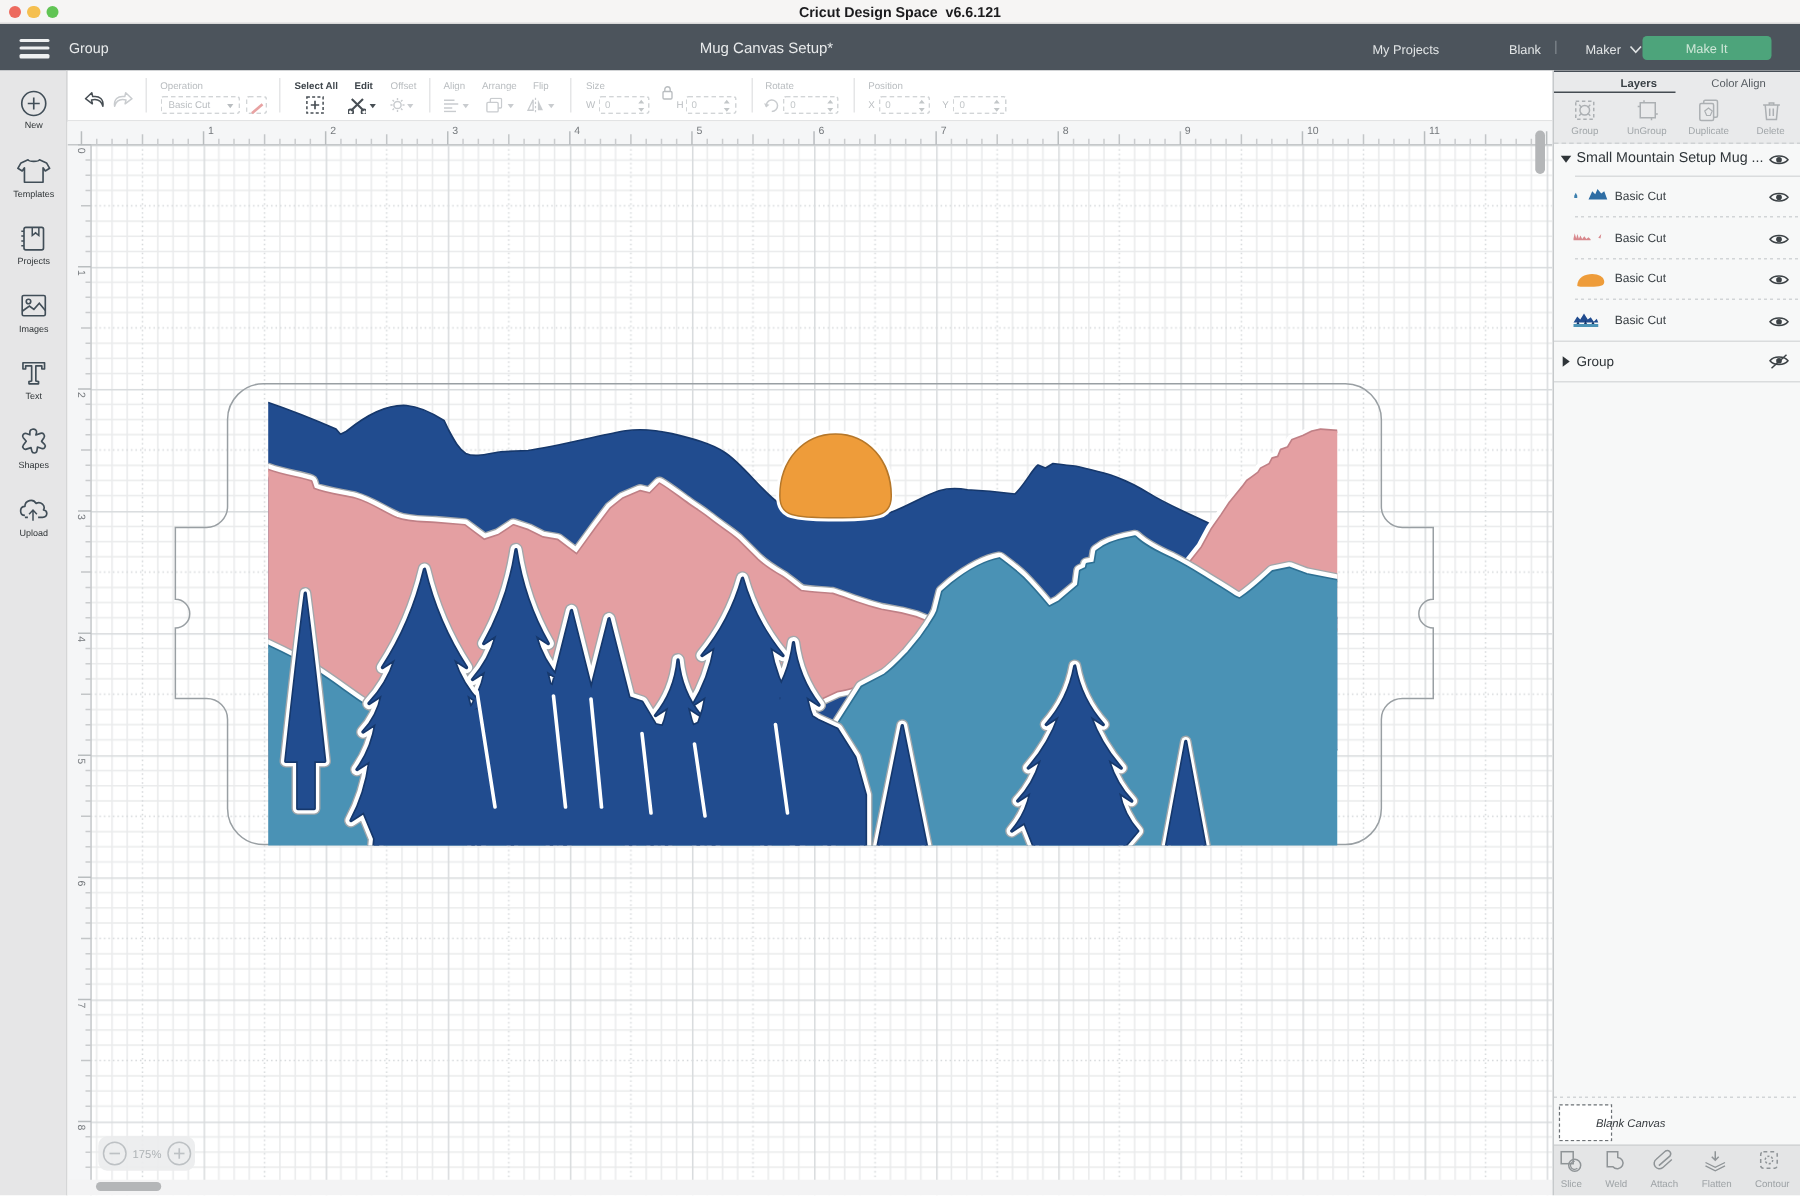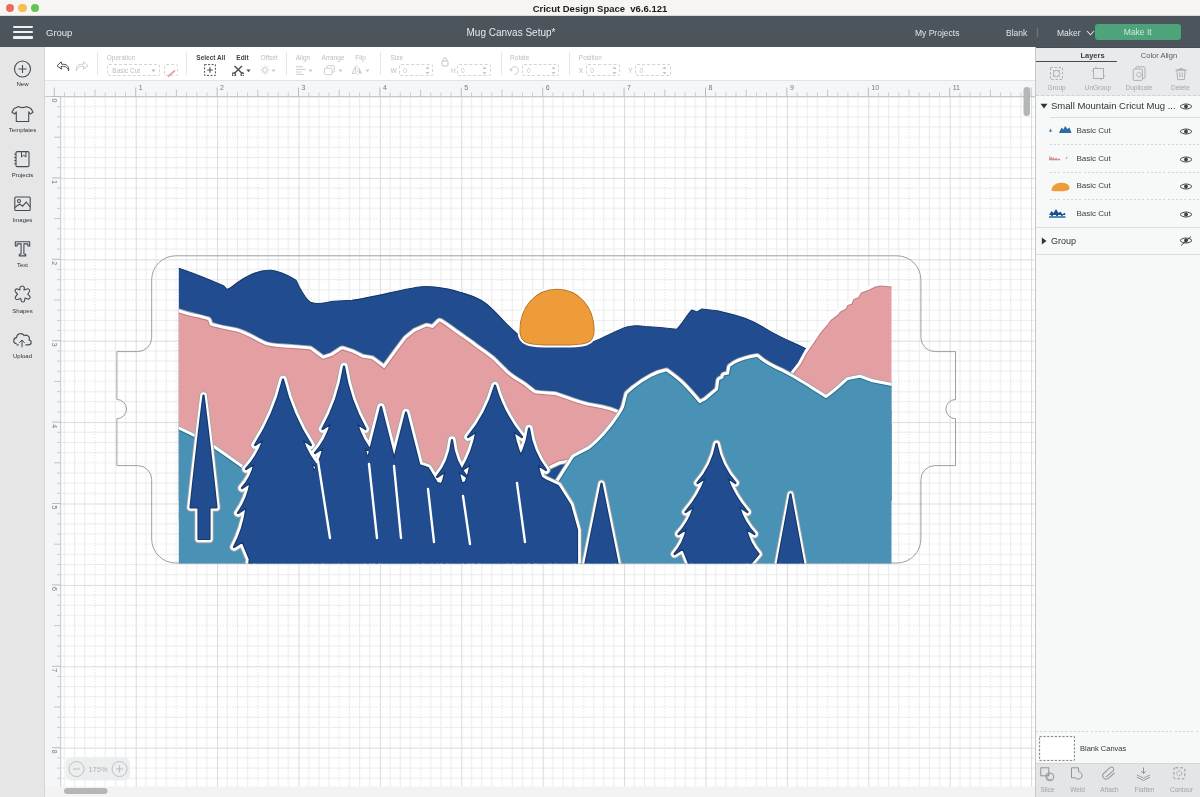"Small Mountain Cricut Mug ..." div { text: Cricut -> Setup }
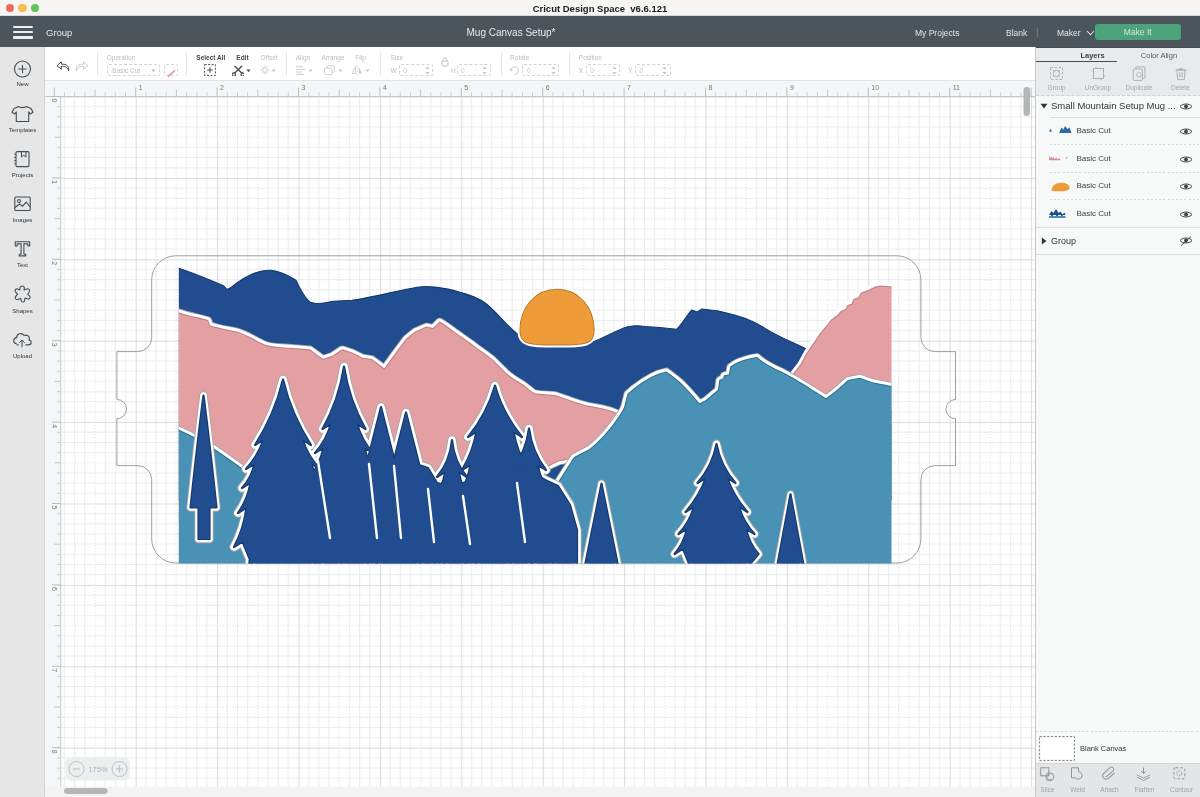"Blank Canvas" div { font-style: none -> italic; left: 44px -> 28px }
